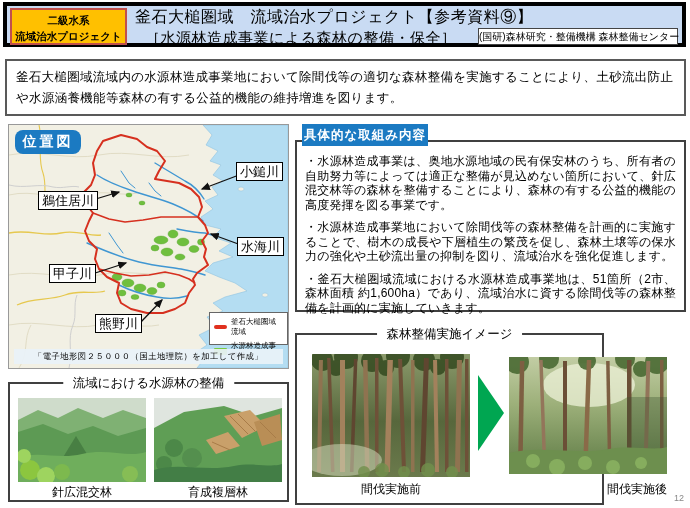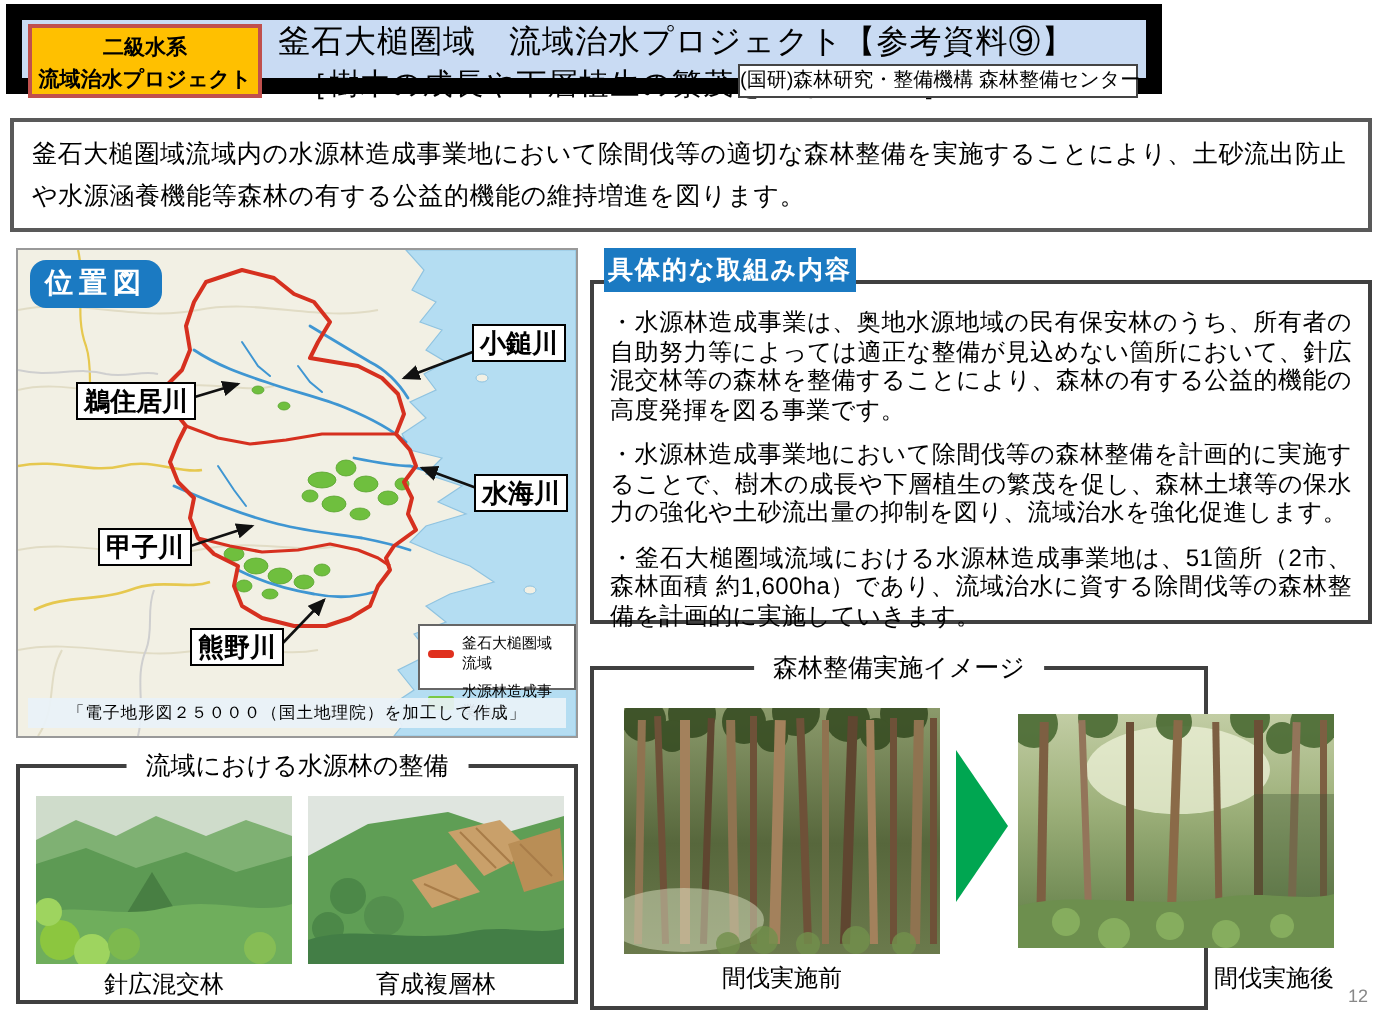"二級水系" .hdr { border: 8px solid #000000 -> 4px solid #000000; width: 578px -> 683px }
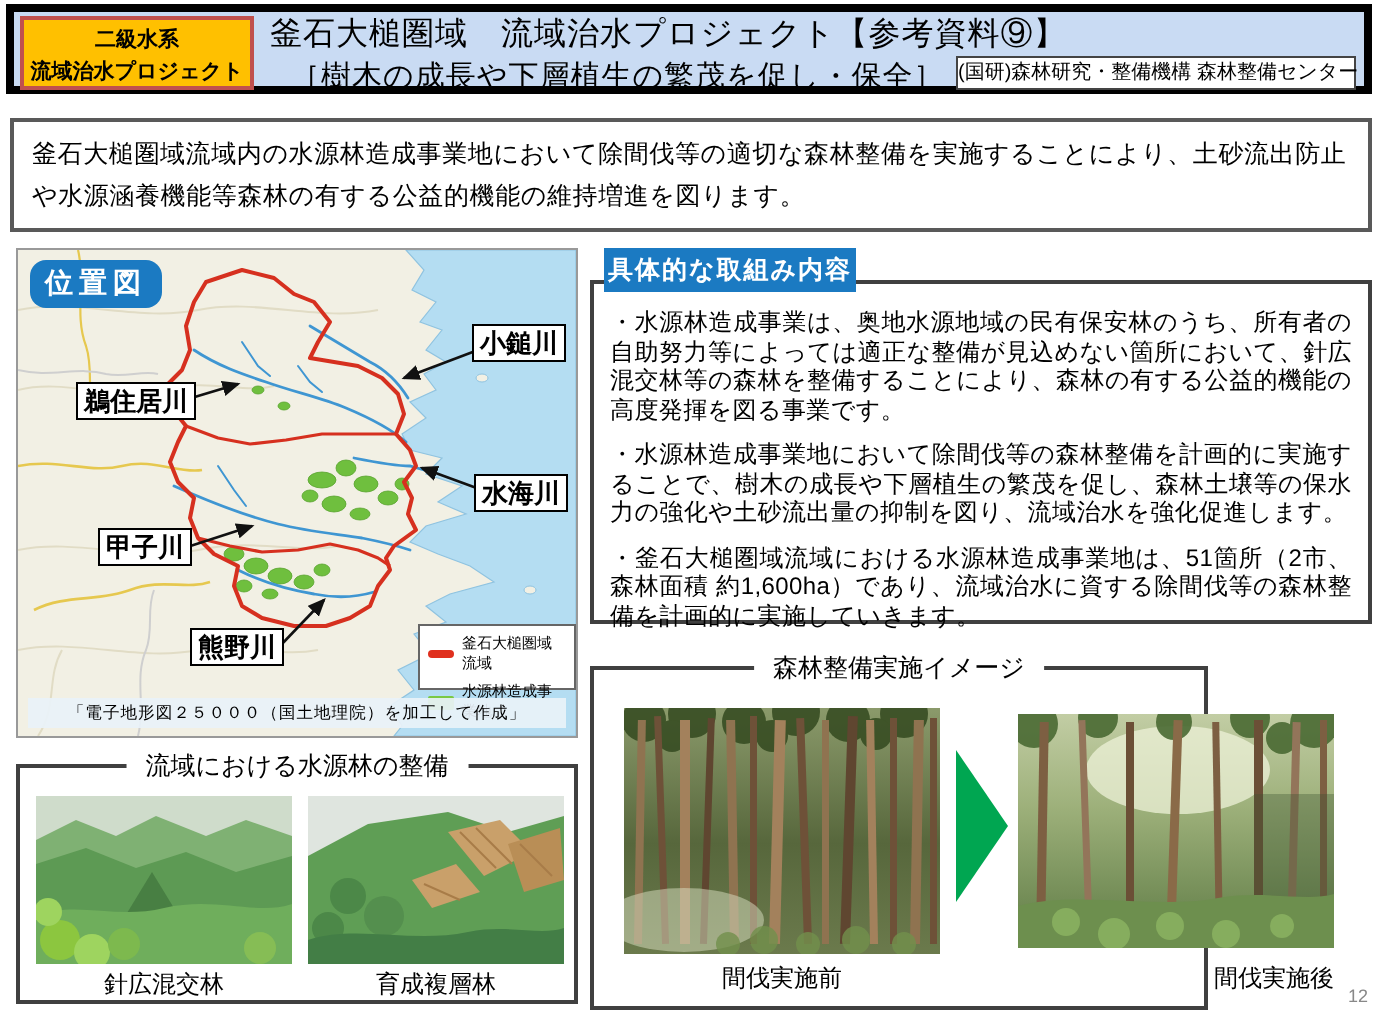"［樹木の成長や下層植生の繁茂を促し・保全］" div.title2 { text: 樹木の成長や下層植生の繁茂を促し -> 水源林造成事業による森林の整備 }
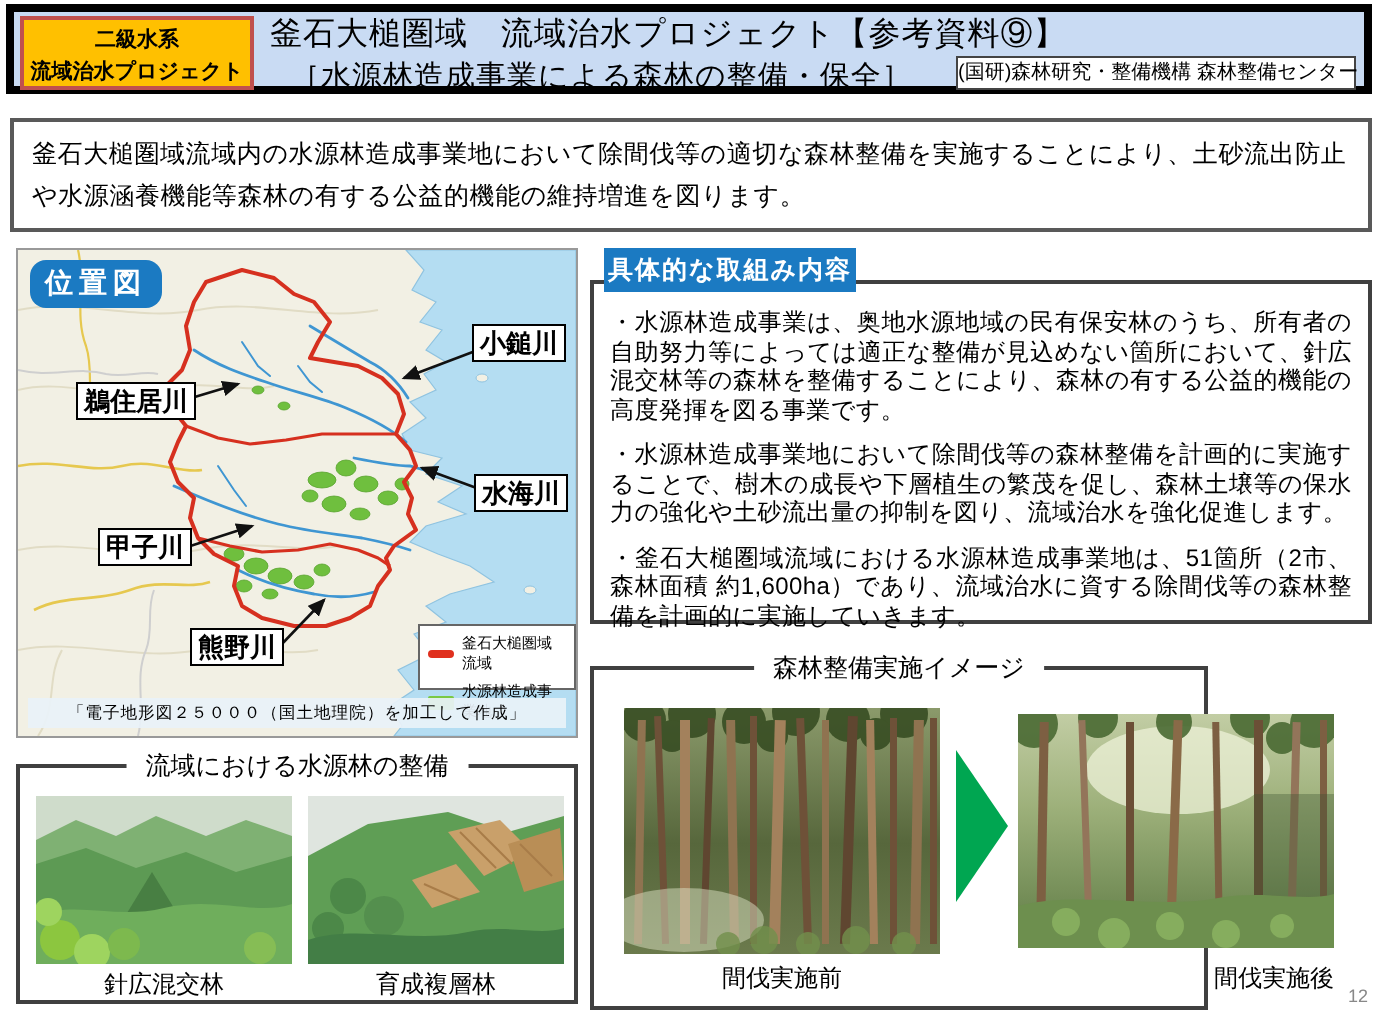"小鎚川" .rlabel { font-weight: 700 -> 400 }
